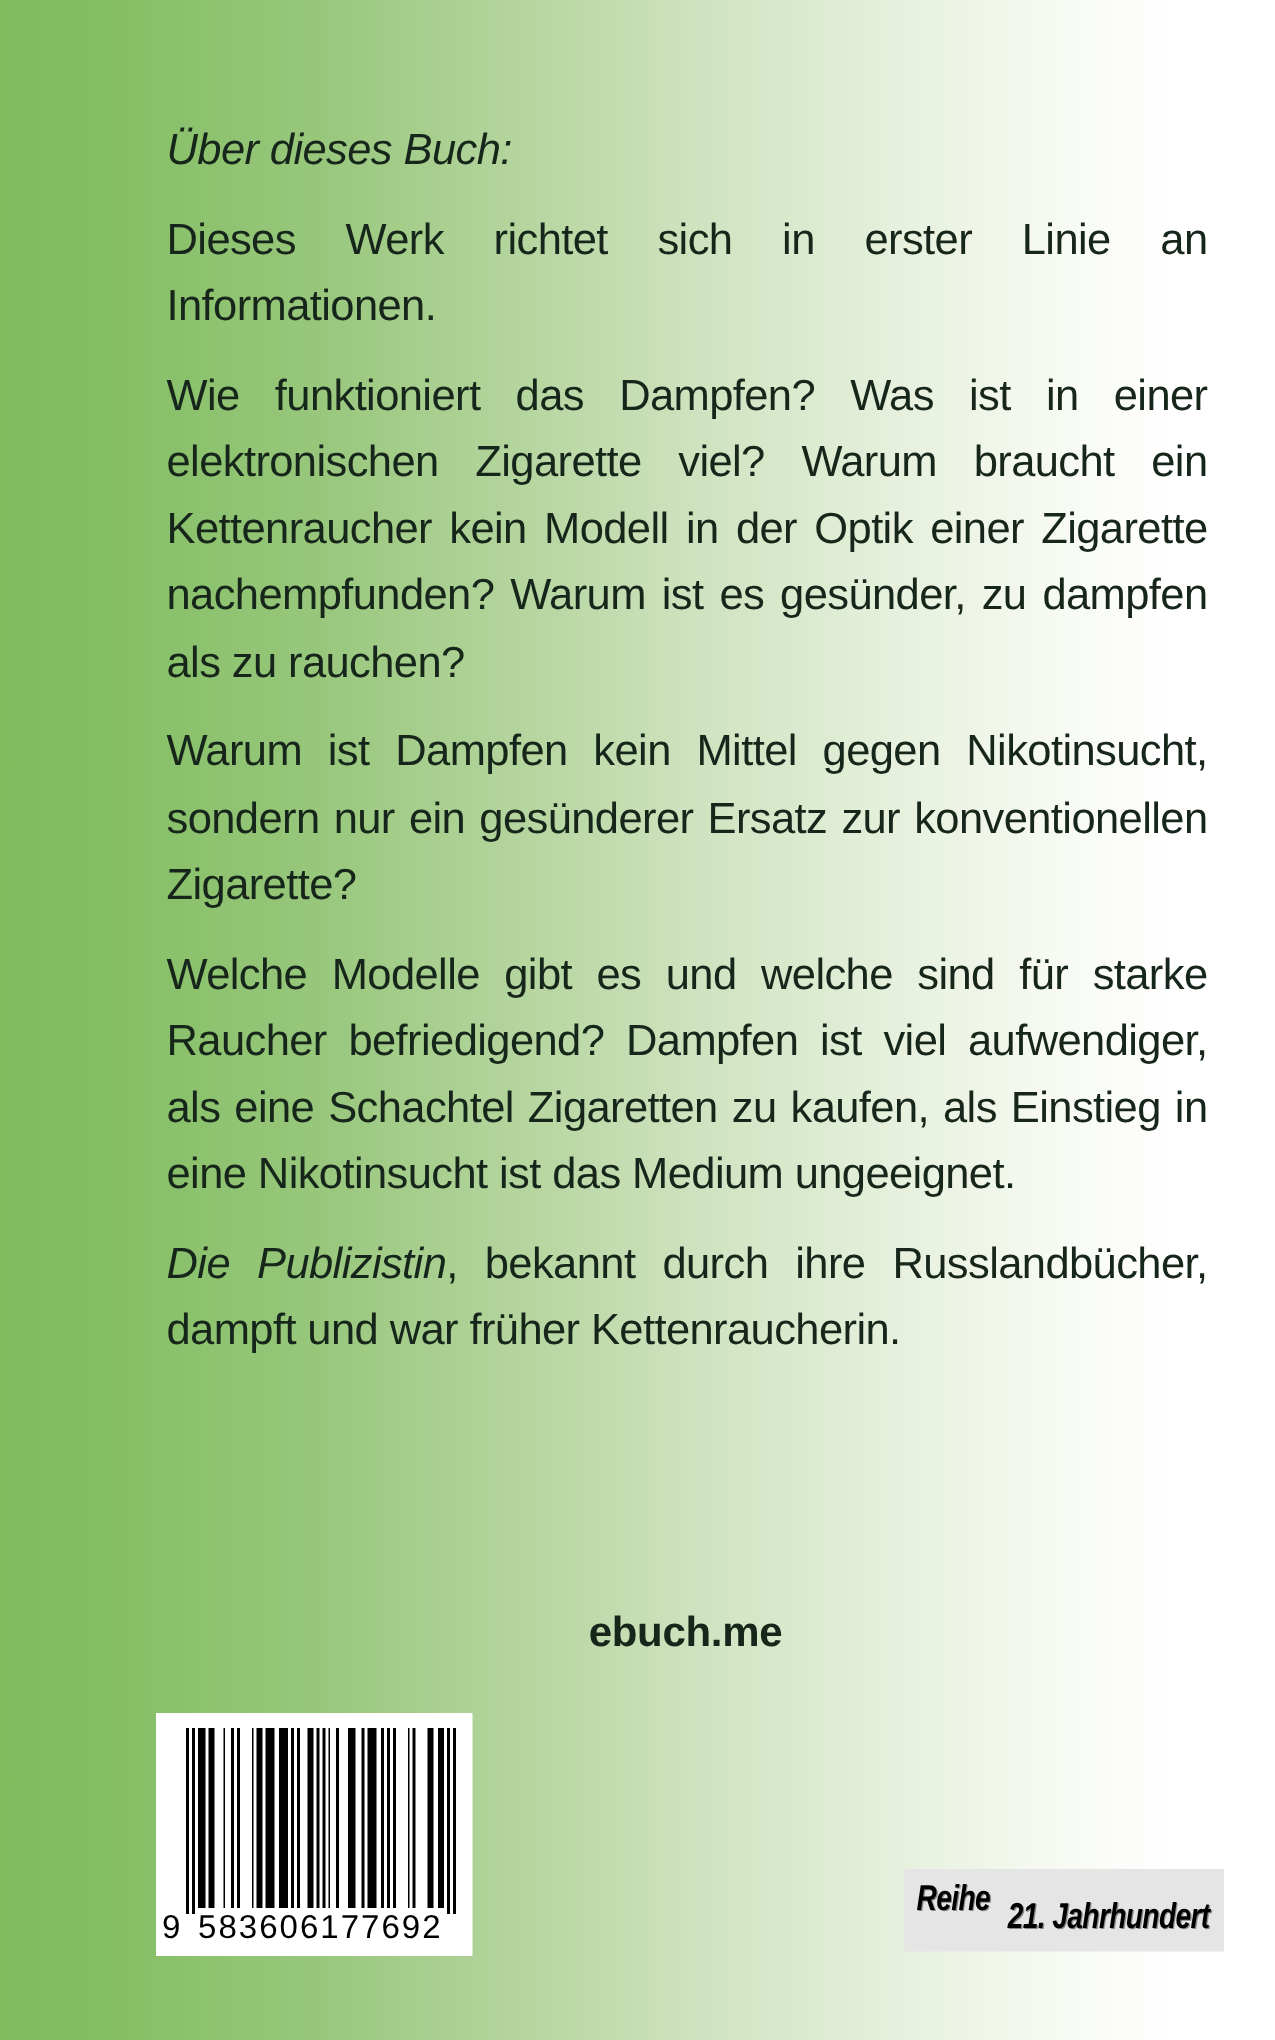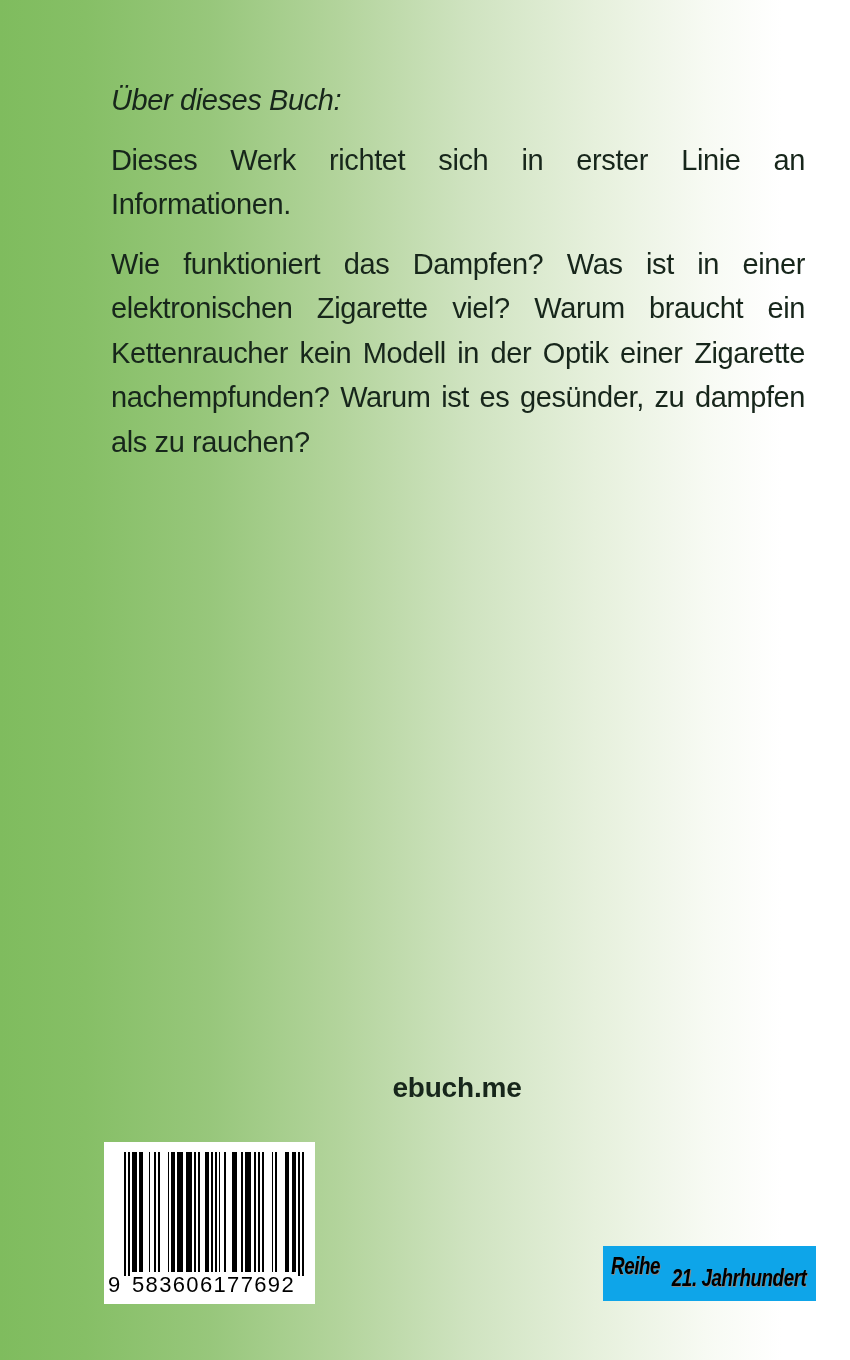"Warum ist Dampfen kein Mittel" p { html: none -> <p>Warum ist Dampfen kein Mittel gegen Nikotinsucht, sondern nur ein gesünderer Ersatz zur konventionellen Zigarette?</p> }
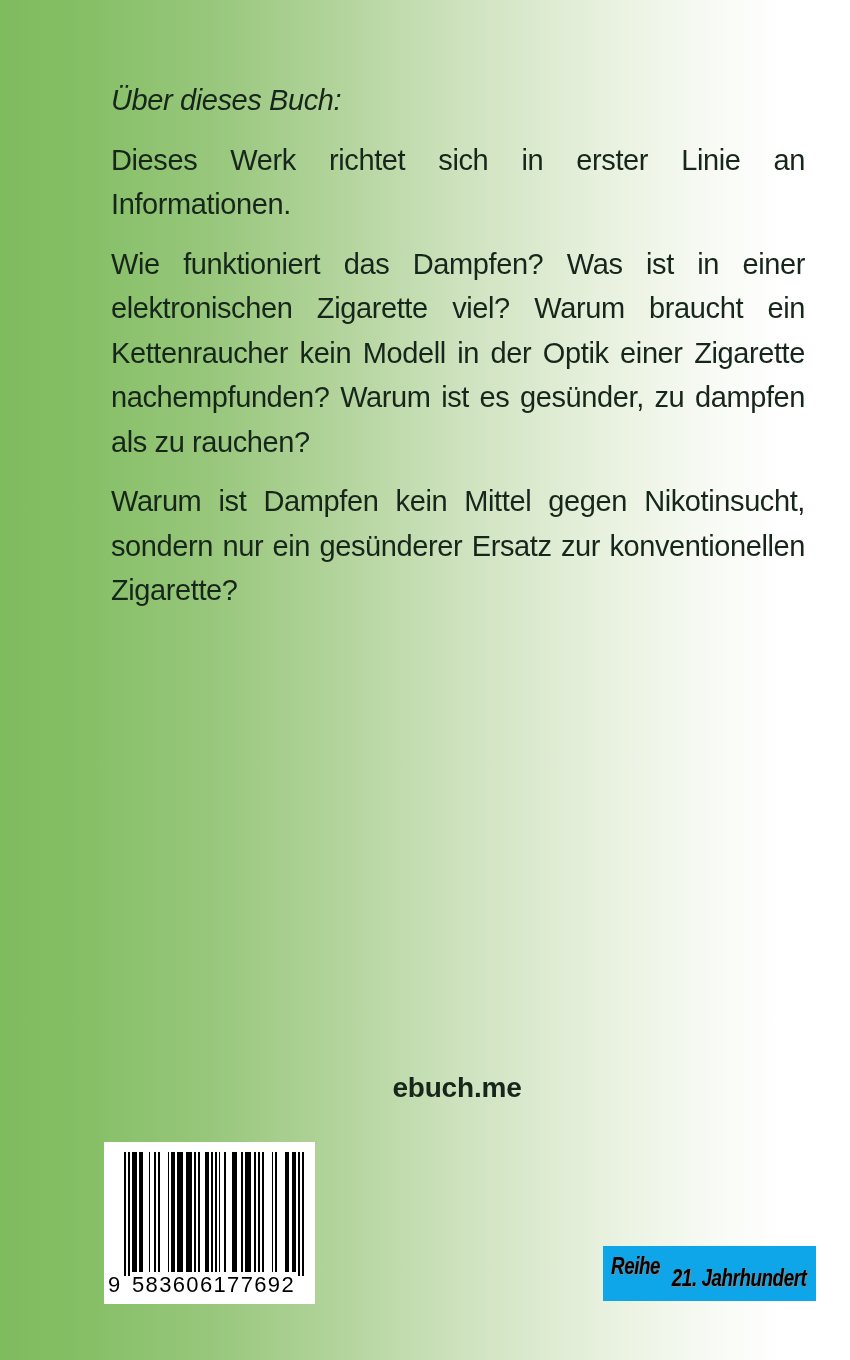"Welche Modelle gibt es und" p { html: none -> <p>Welche Modelle gibt es und welche sind für starke Raucher befriedigend? Dampfen ist viel aufwendiger, als eine Schachtel Zigaretten zu kaufen, als Einstieg in eine Nikotinsucht ist das Medium ungeeignet.</p> }
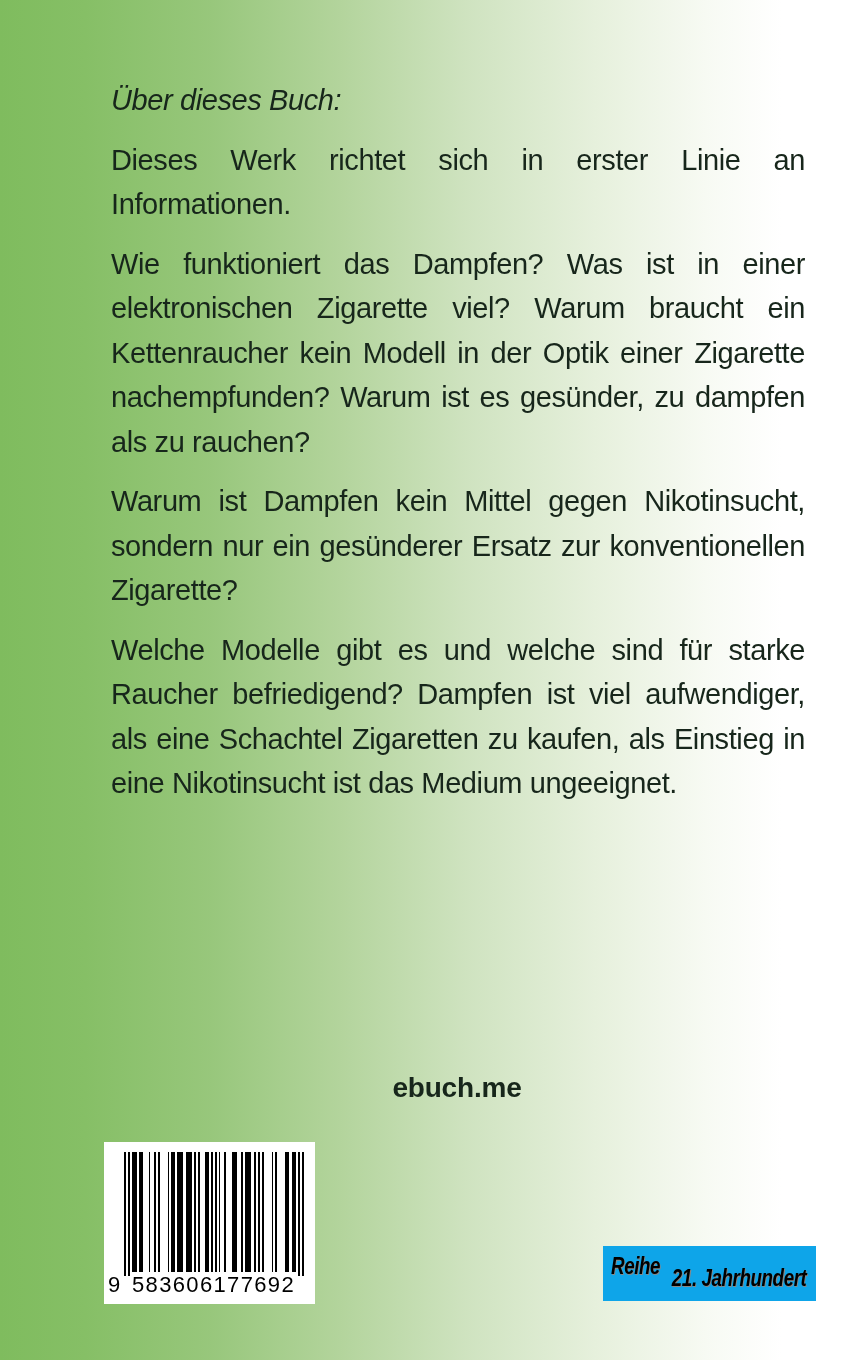"Die Publizistin, bekannt durch ihre" p { html: none -> <p><span>Die Publizistin</span><span>, bekannt durch ihre Russlandbücher, dampft und war früher Kettenraucherin.</span></p> }
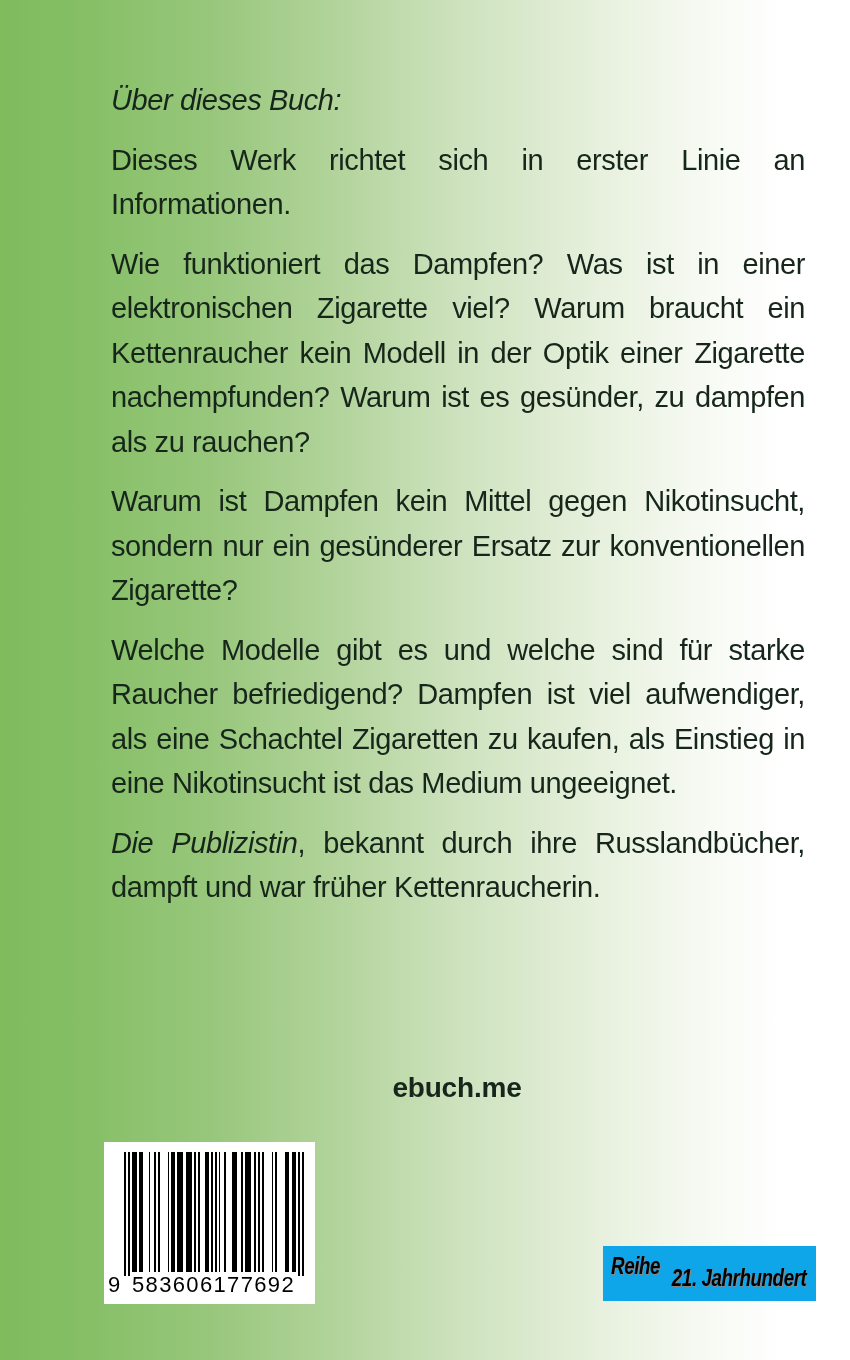"Reihe" .series-box { background: #0ea5e9 -> #e5e5e5 }
